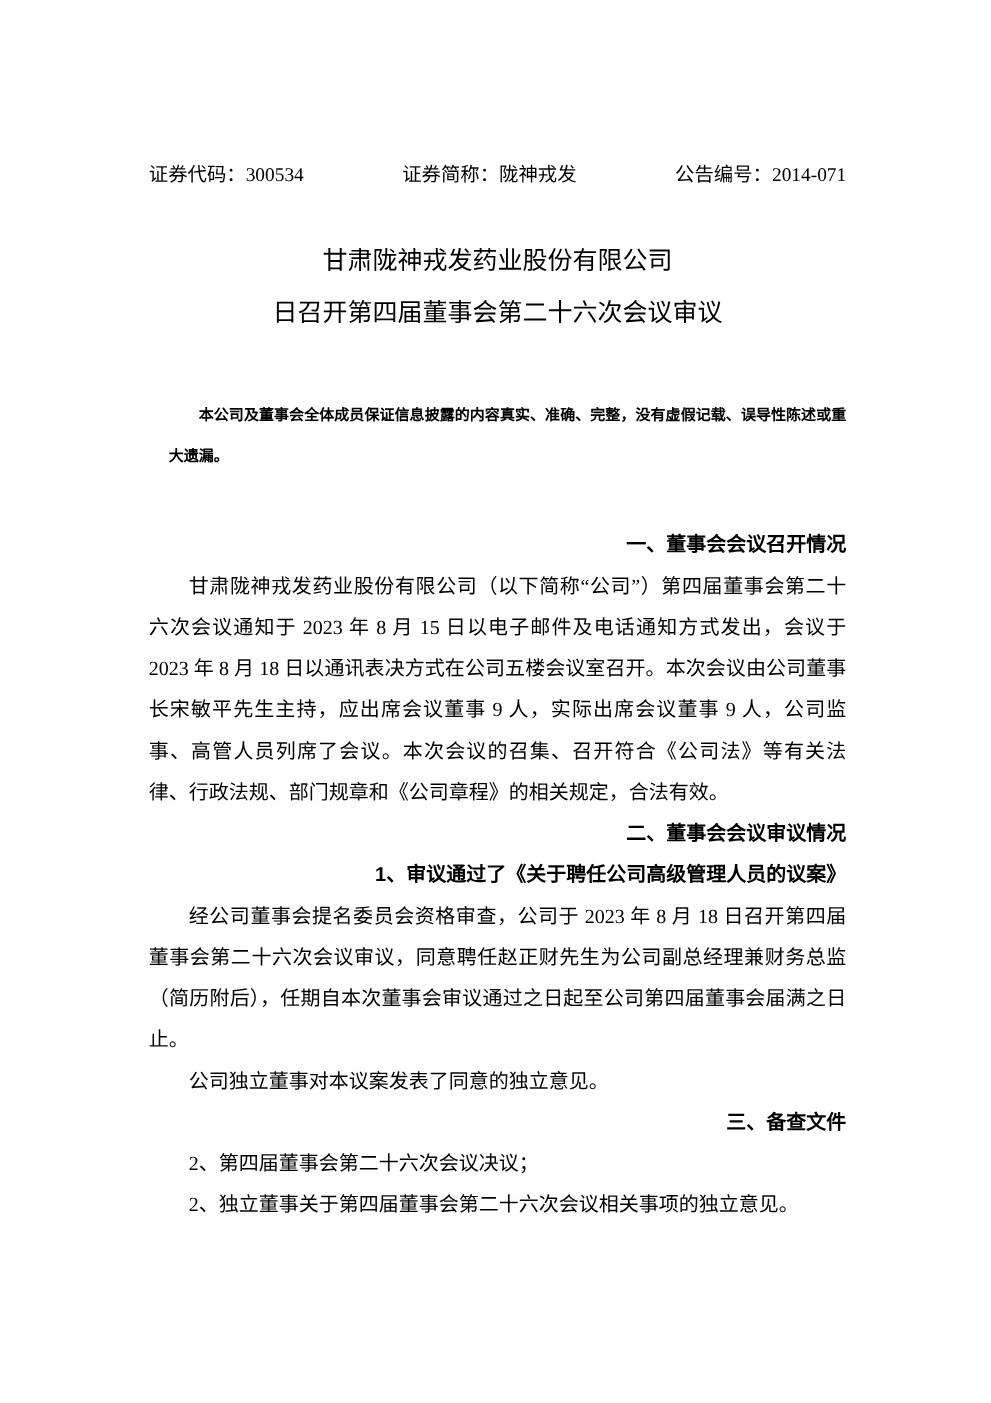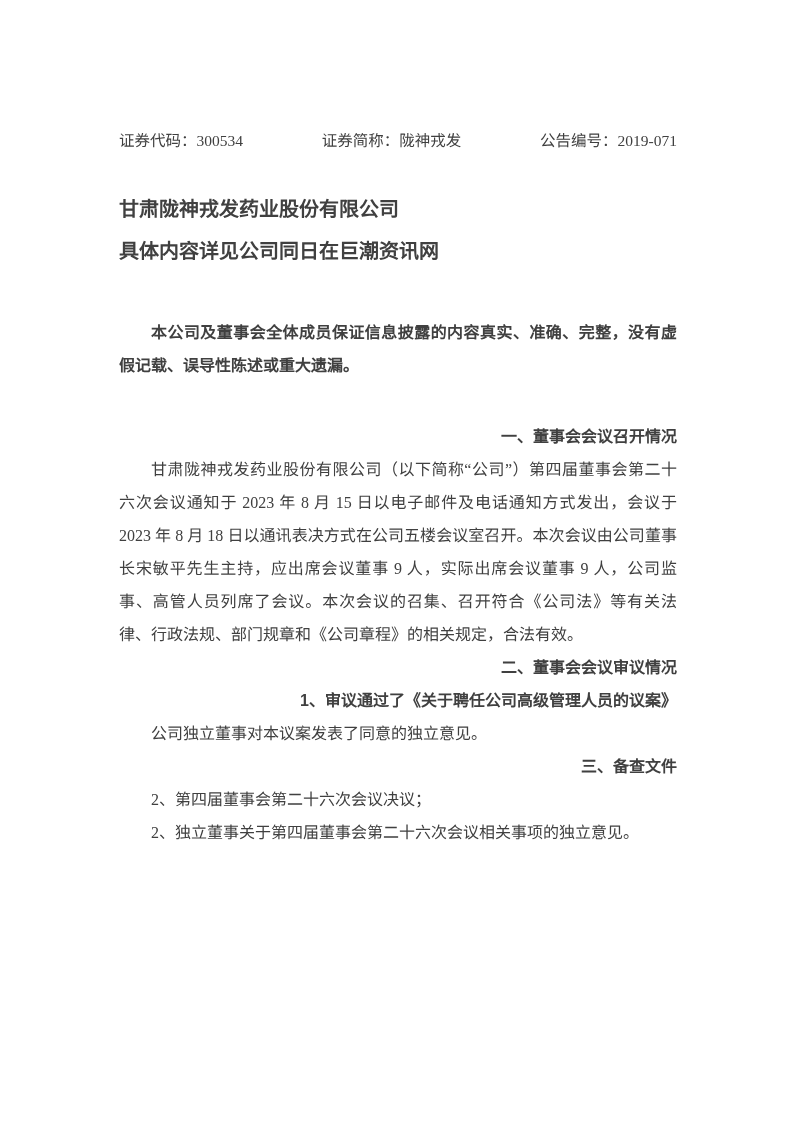"证券代码：300534" .page { color: #404040 -> #000000 }
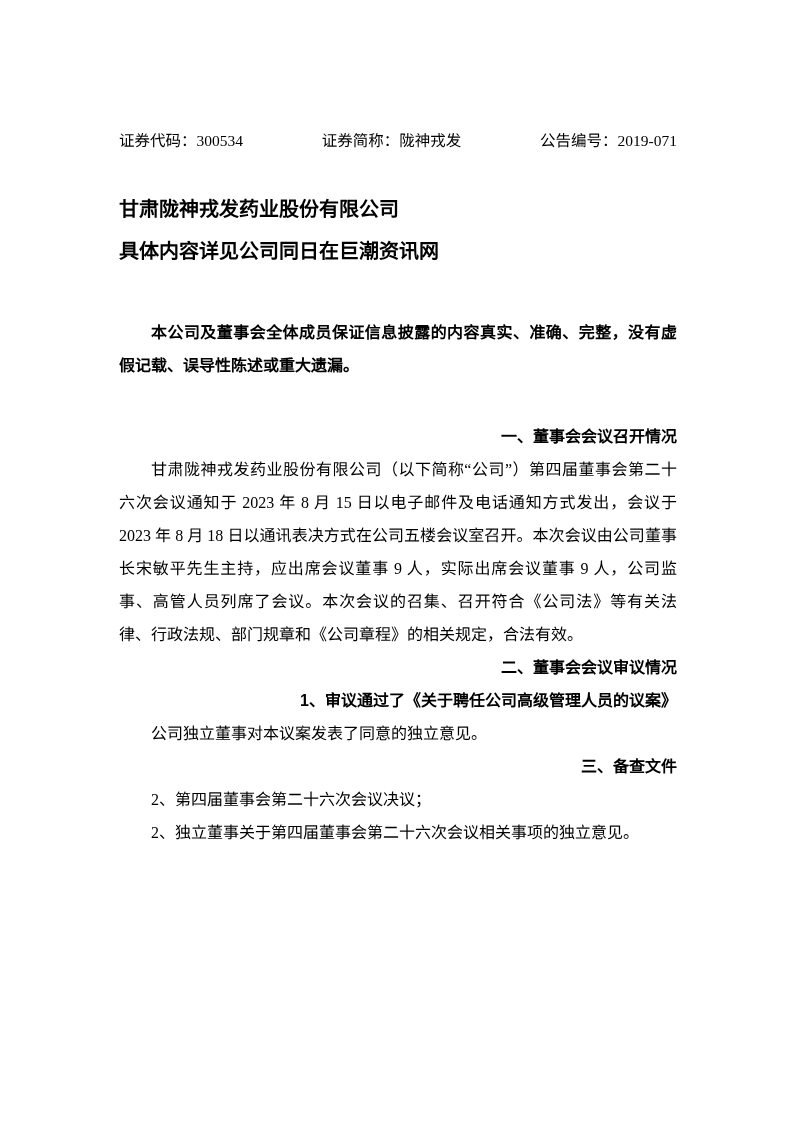"公告编号：2019-071" span { text: 2019-071 -> 2014-071 }
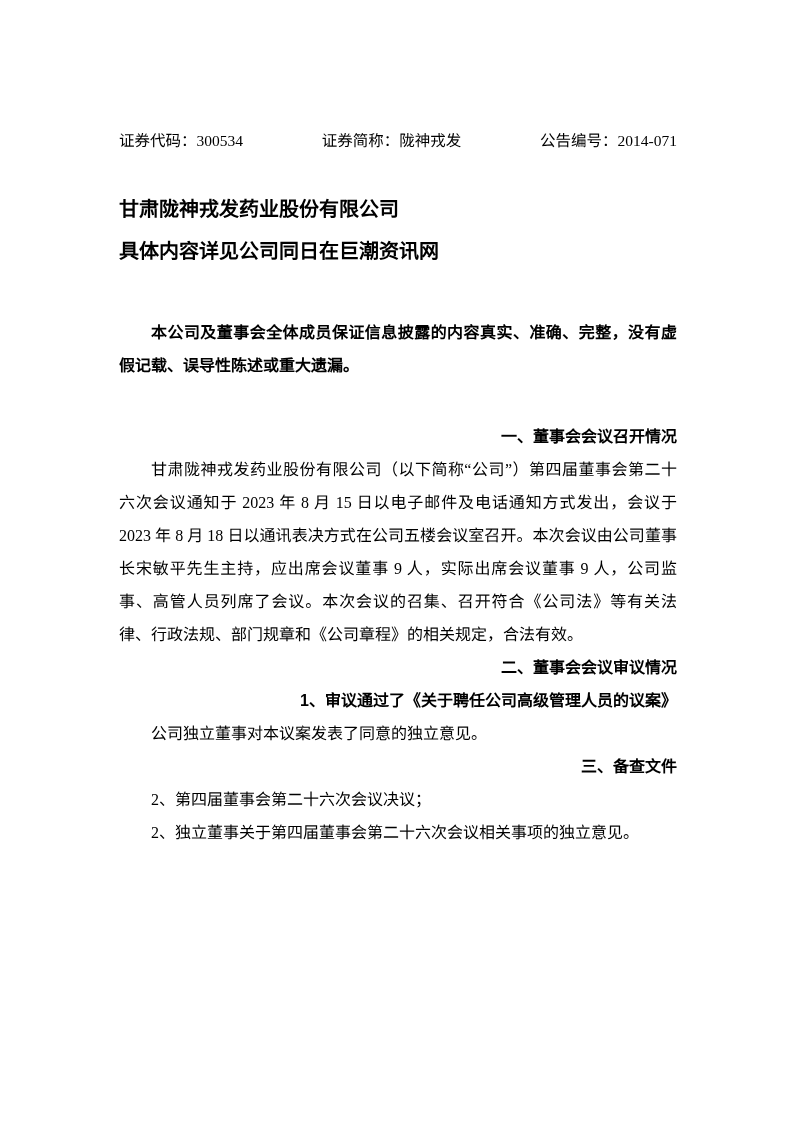"甘肃陇神戎发药业股份有限公司" .titles { font-weight: bold -> normal; text-align: none -> center }
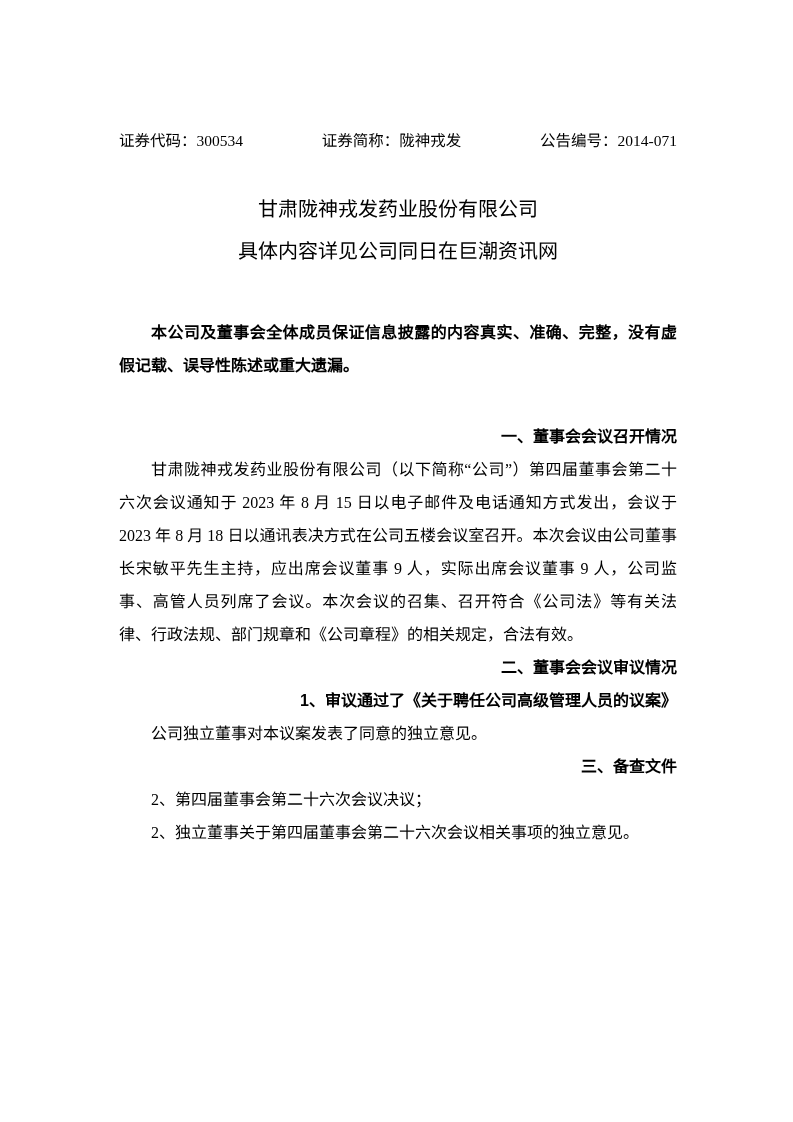"具体内容详见公司同日在巨潮资讯网" div { text: 具体内容详见公司同日在巨潮资讯网 -> 日召开第四届董事会第二十六次会议审议 }
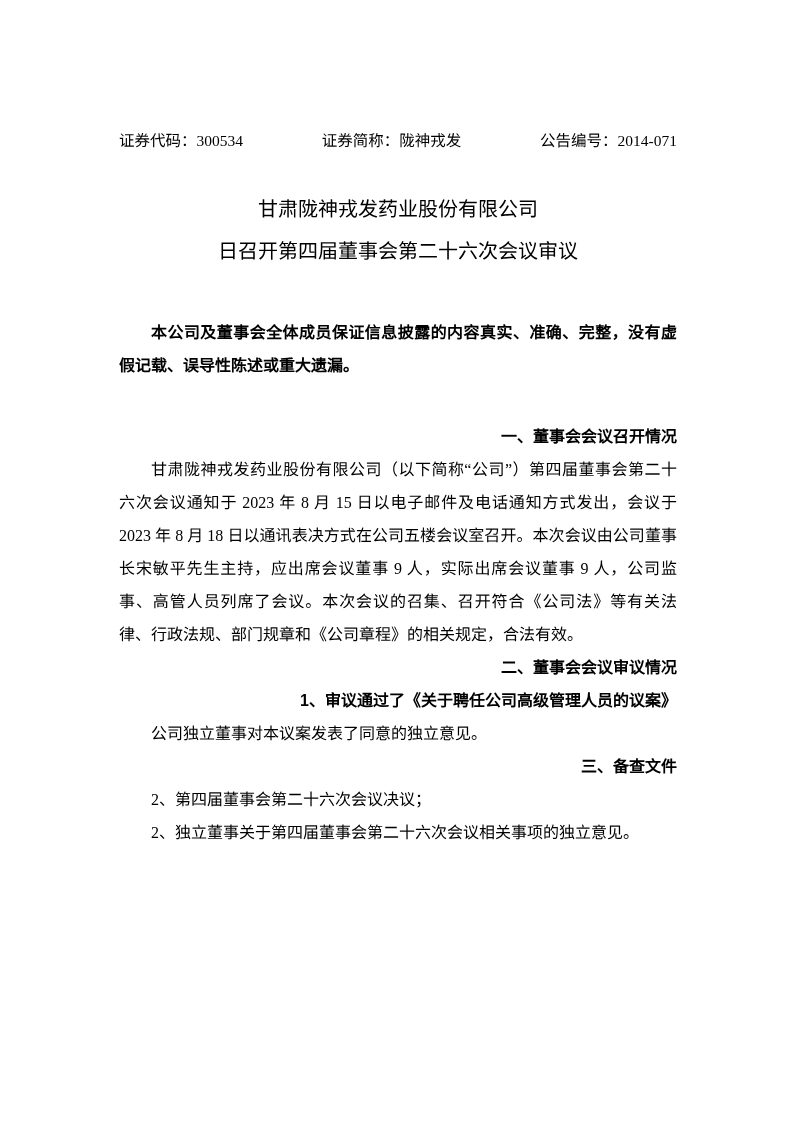"本公司及董事会全体成员保证信息披露的内容真实、准确、完整，没有虚假记载、误导性陈" .disclaimer { font-size: 16px -> 12px; margin-left: none -> 16px }
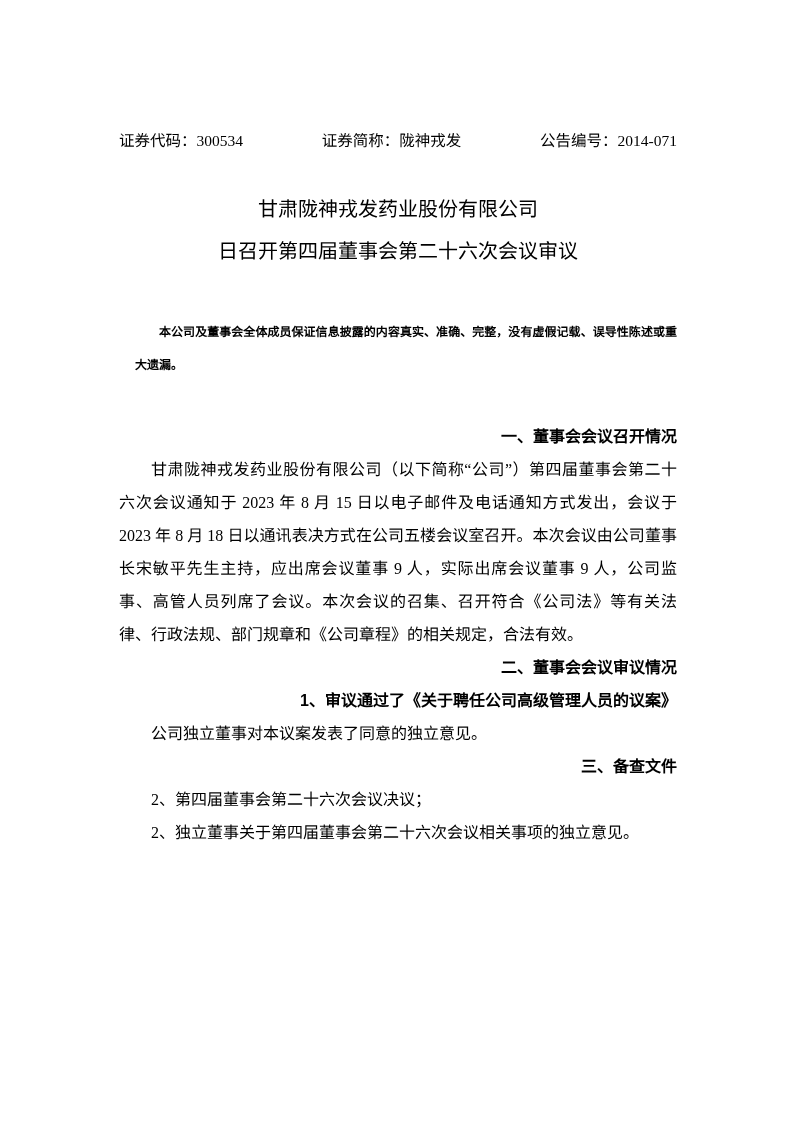"经公司董事会提名委员会资格审查，公司于 2023 年 8 月" p { html: none -> <p>经公司董事会提名委员会资格审查，公司于 2023 年 8 月 18 日召开第四届董事会第二十六次会议审议，同意聘任赵正财先生为公司副总经理兼财务总监（简历附后），任期自本次董事会审议通过之日起至公司第四届董事会届满之日止。</p> }
